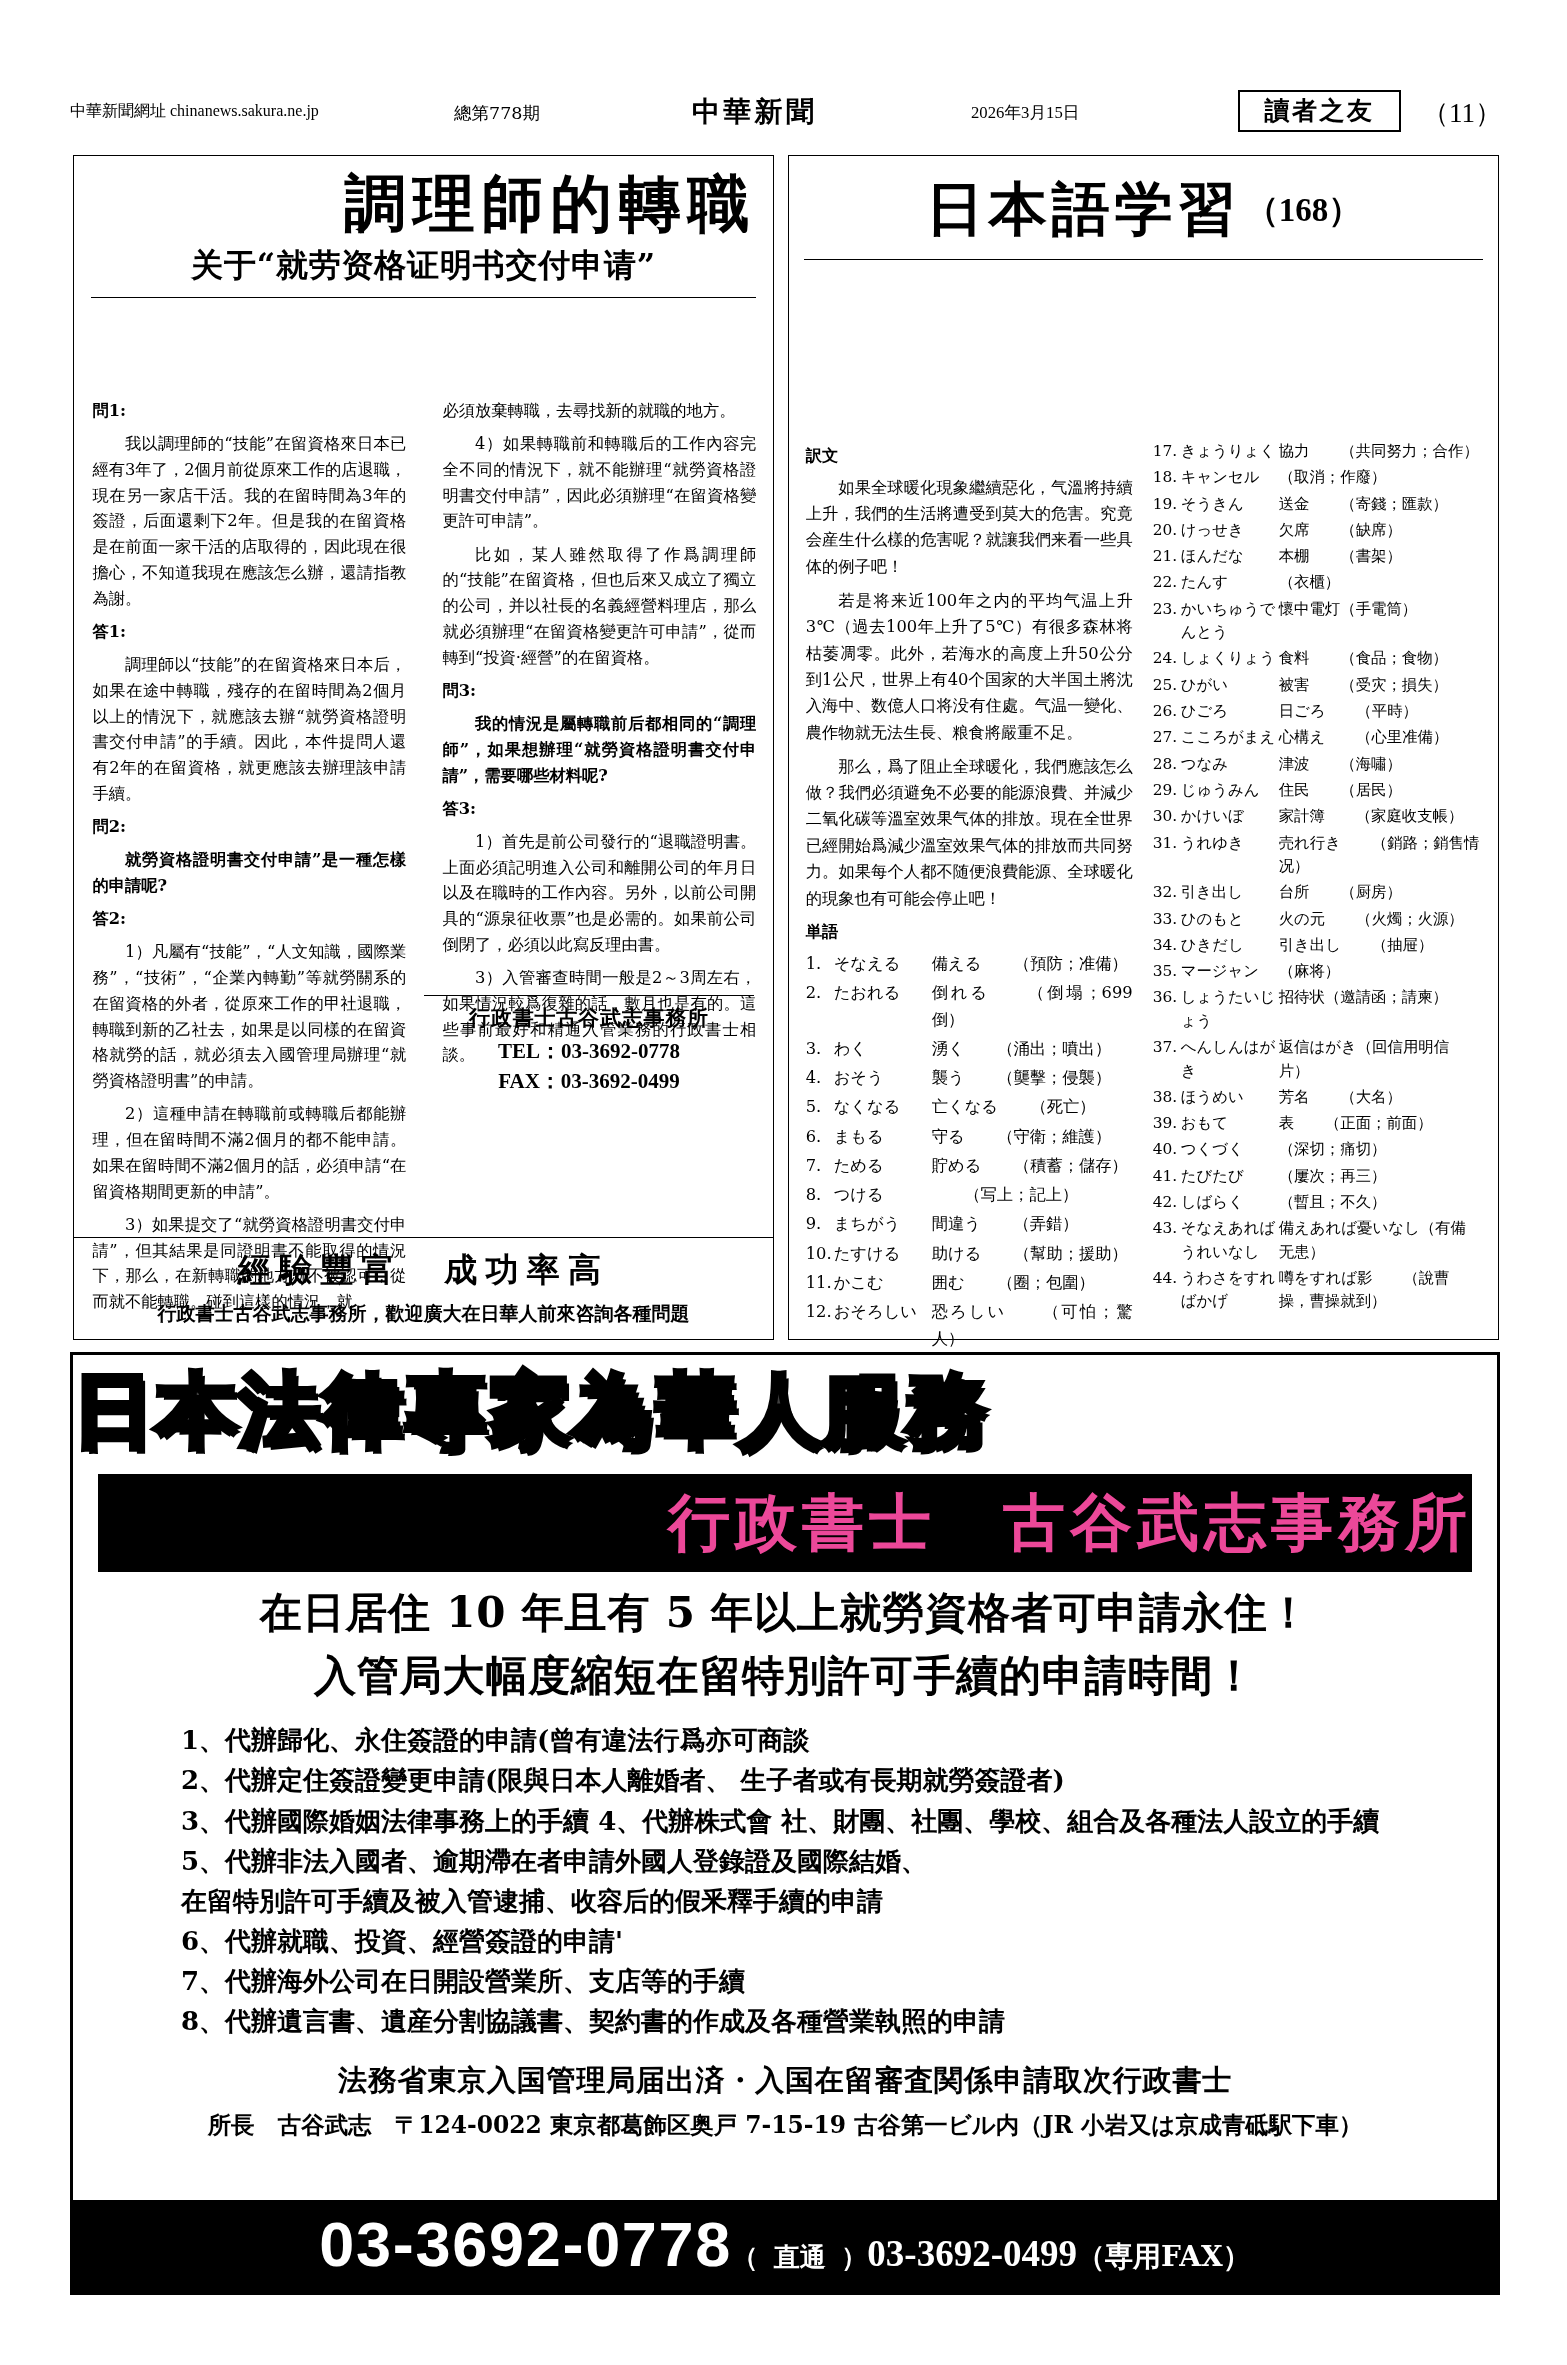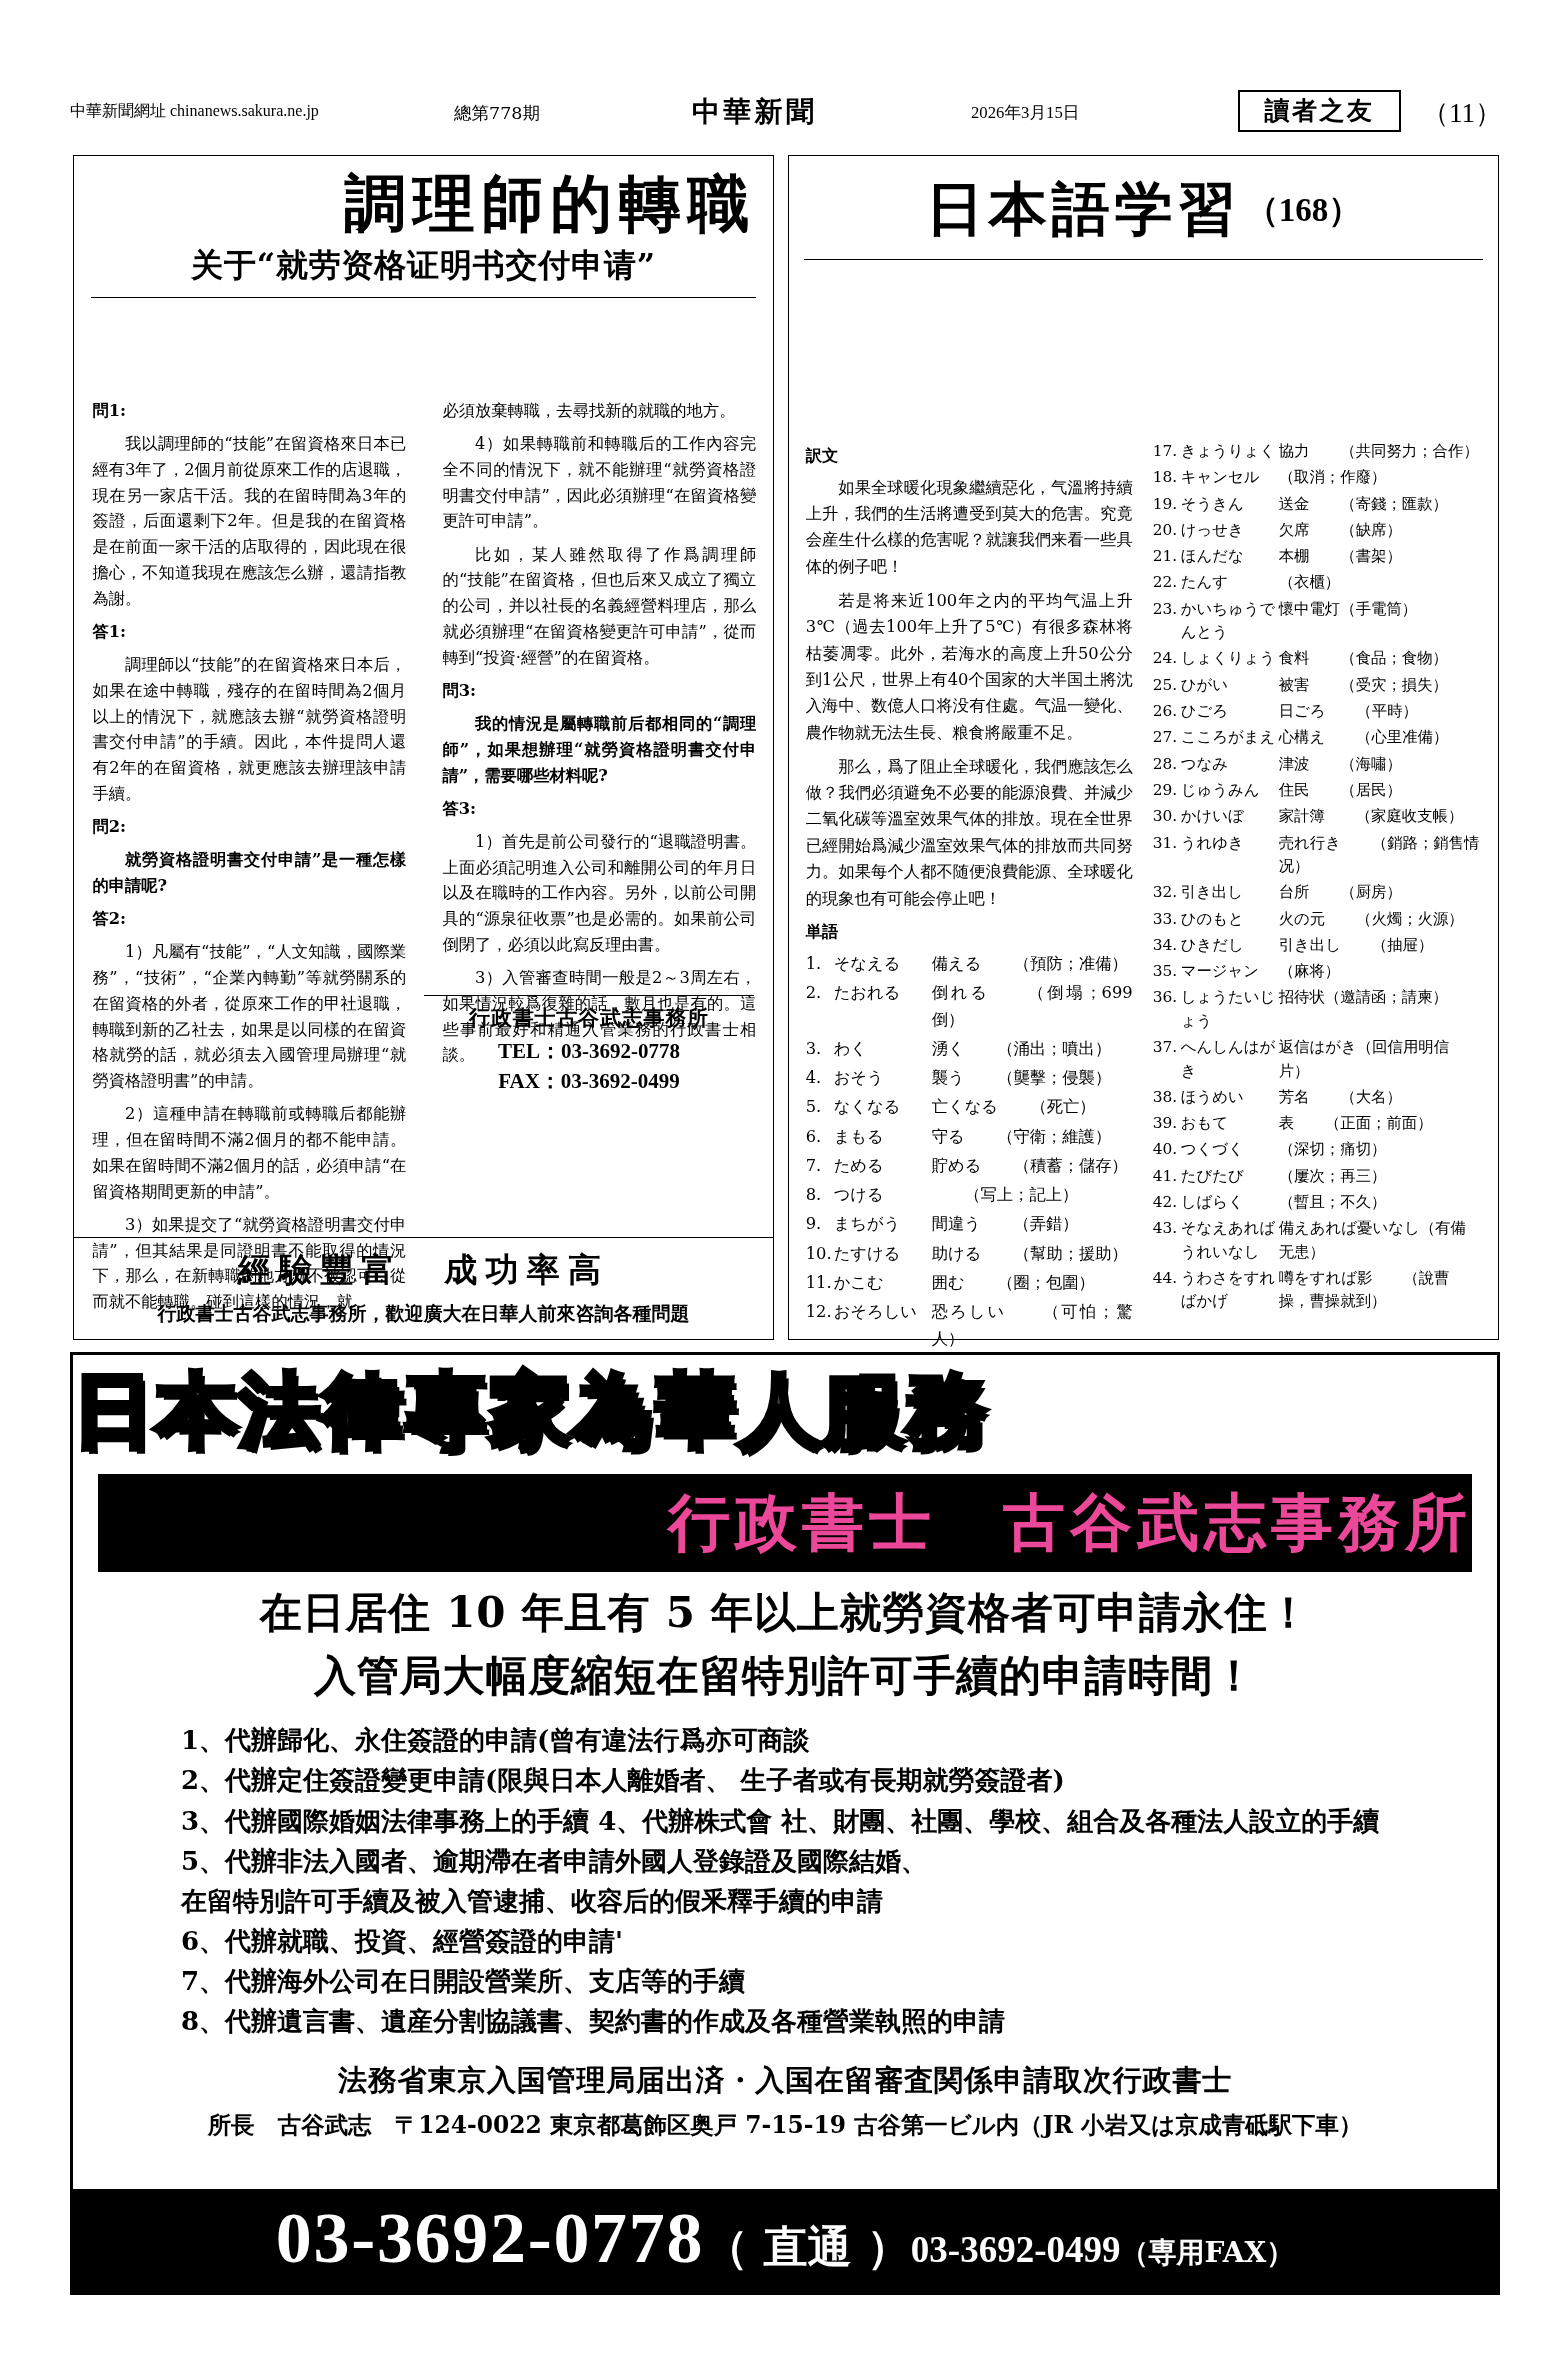"03-3692-0778" .ad-phonebar .p1 { font-family: Liberation Serif, serif -> Liberation Sans, sans-serif; font-size: 72px -> 63px }
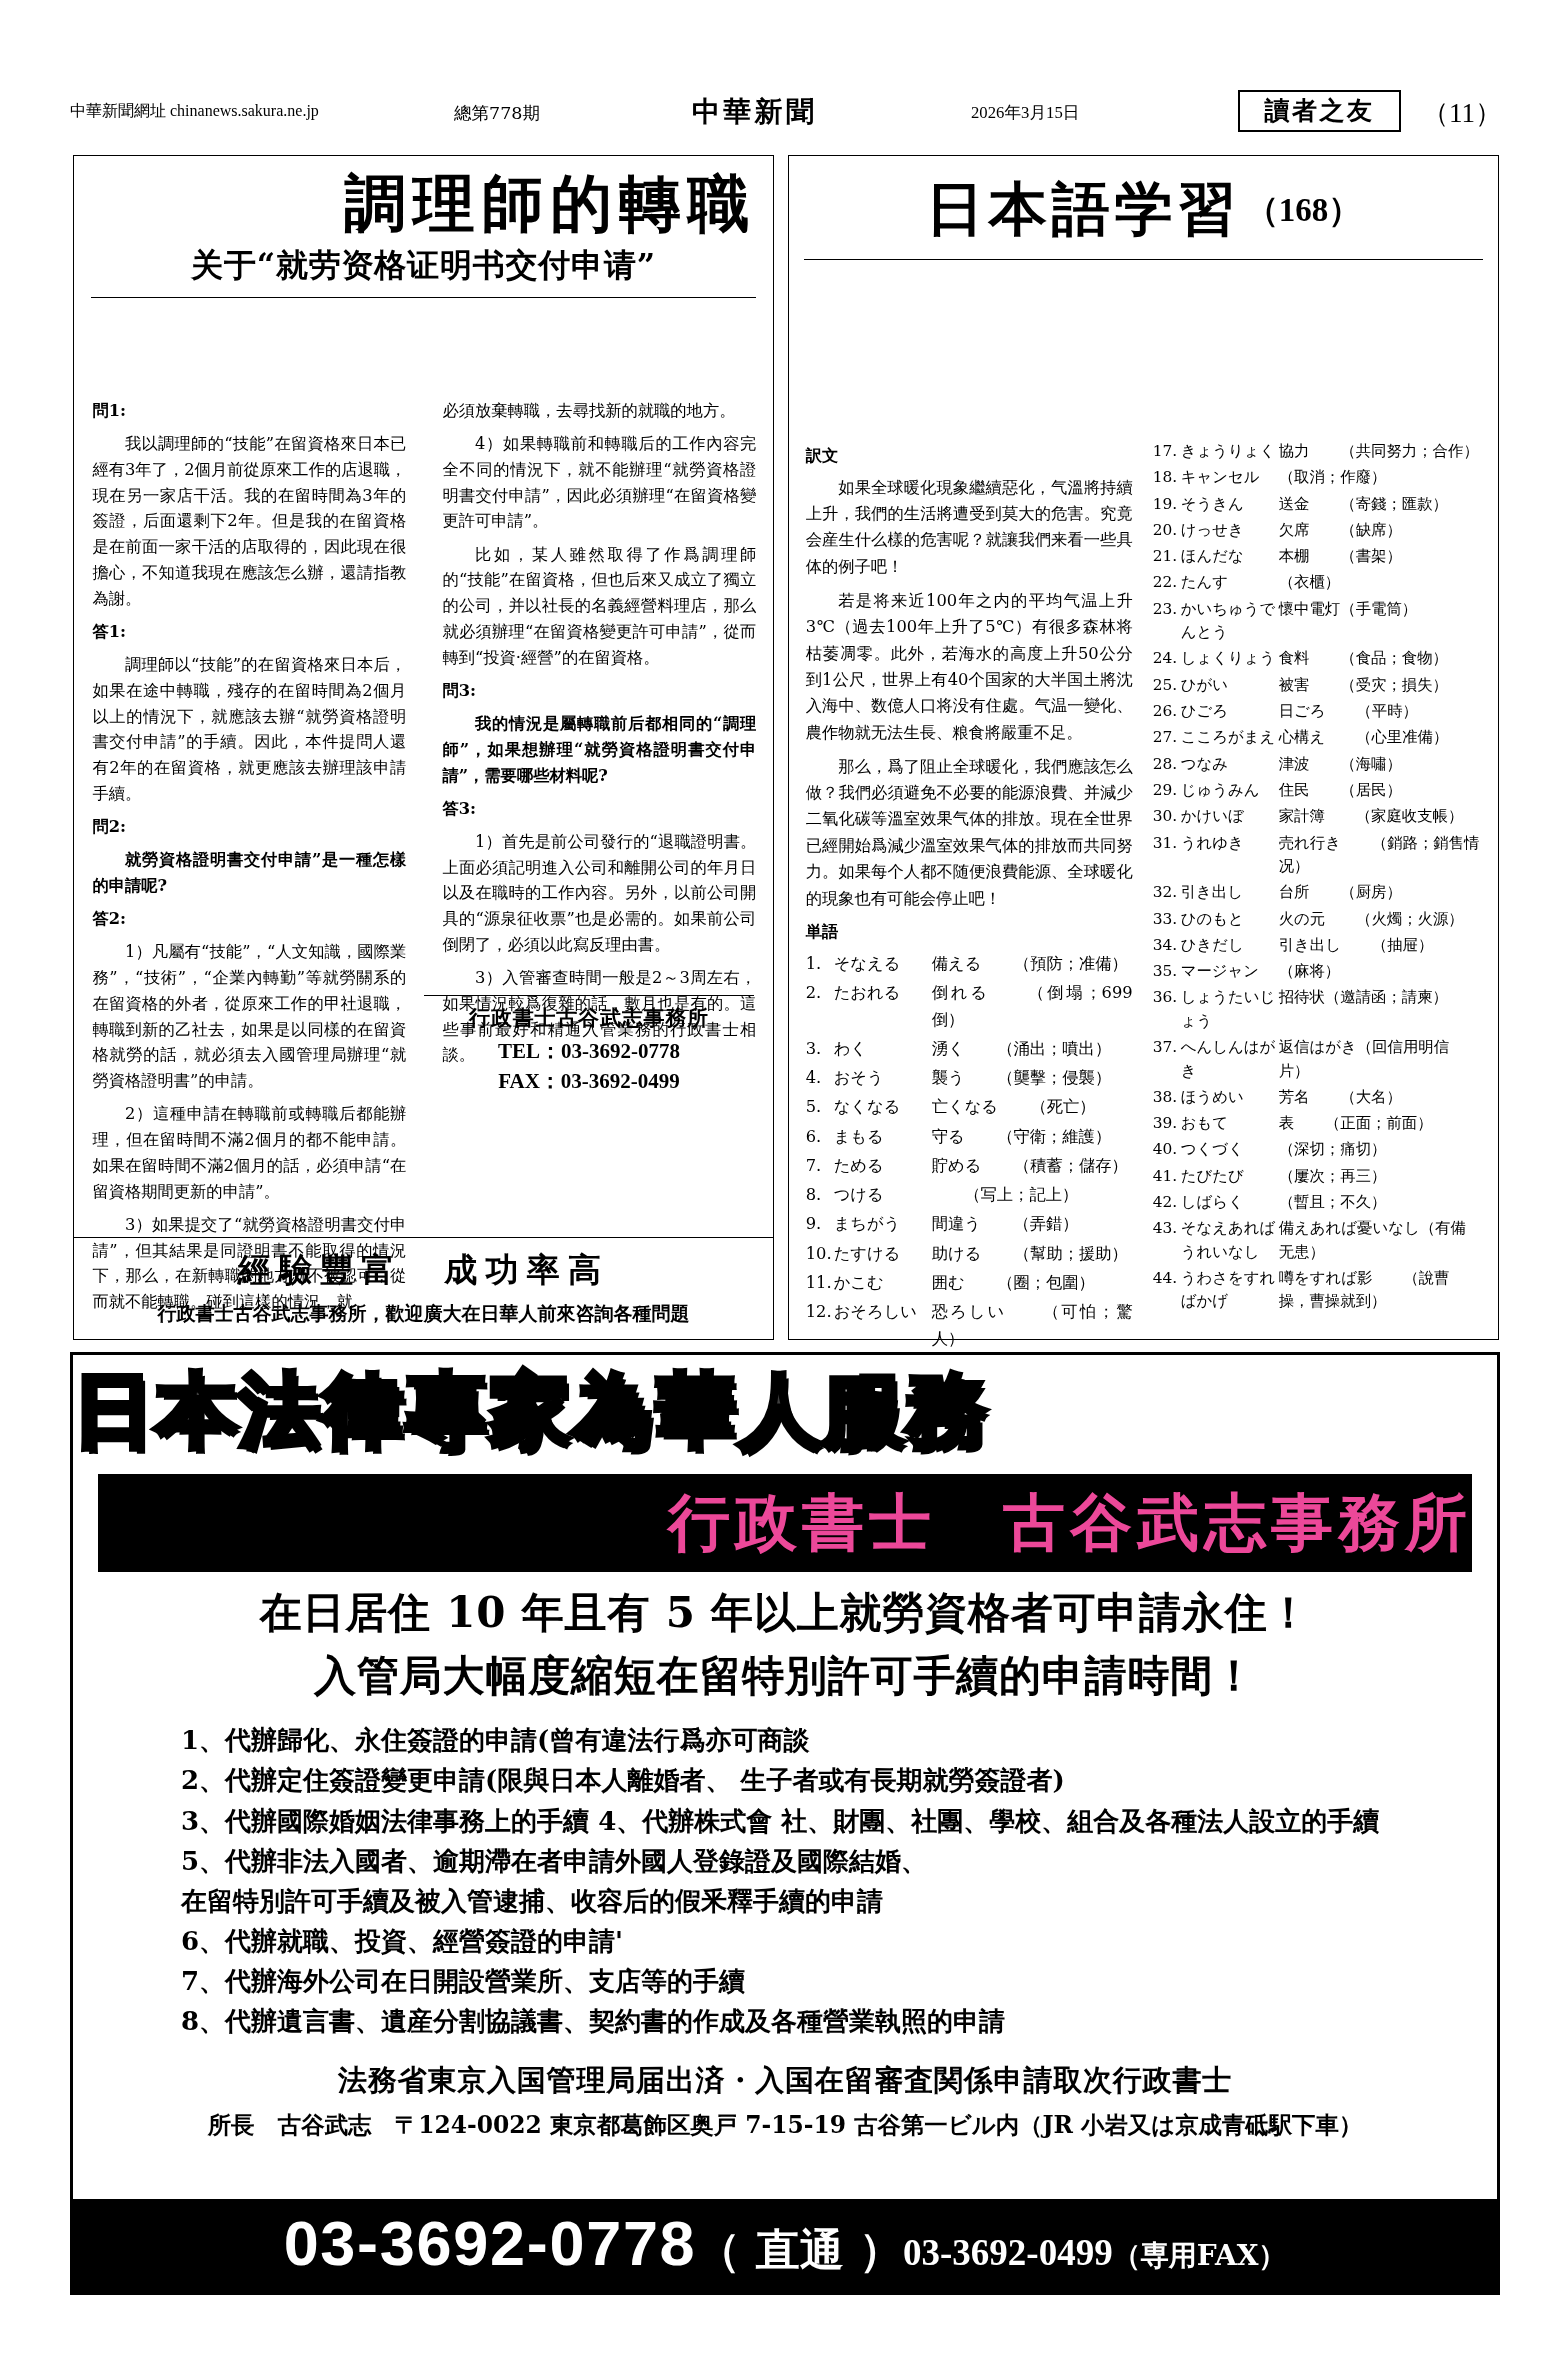"（ 直通 ）" .ad-phonebar .p2 { font-family: none -> Liberation Mono, monospace; font-size: 44px -> 26px }
